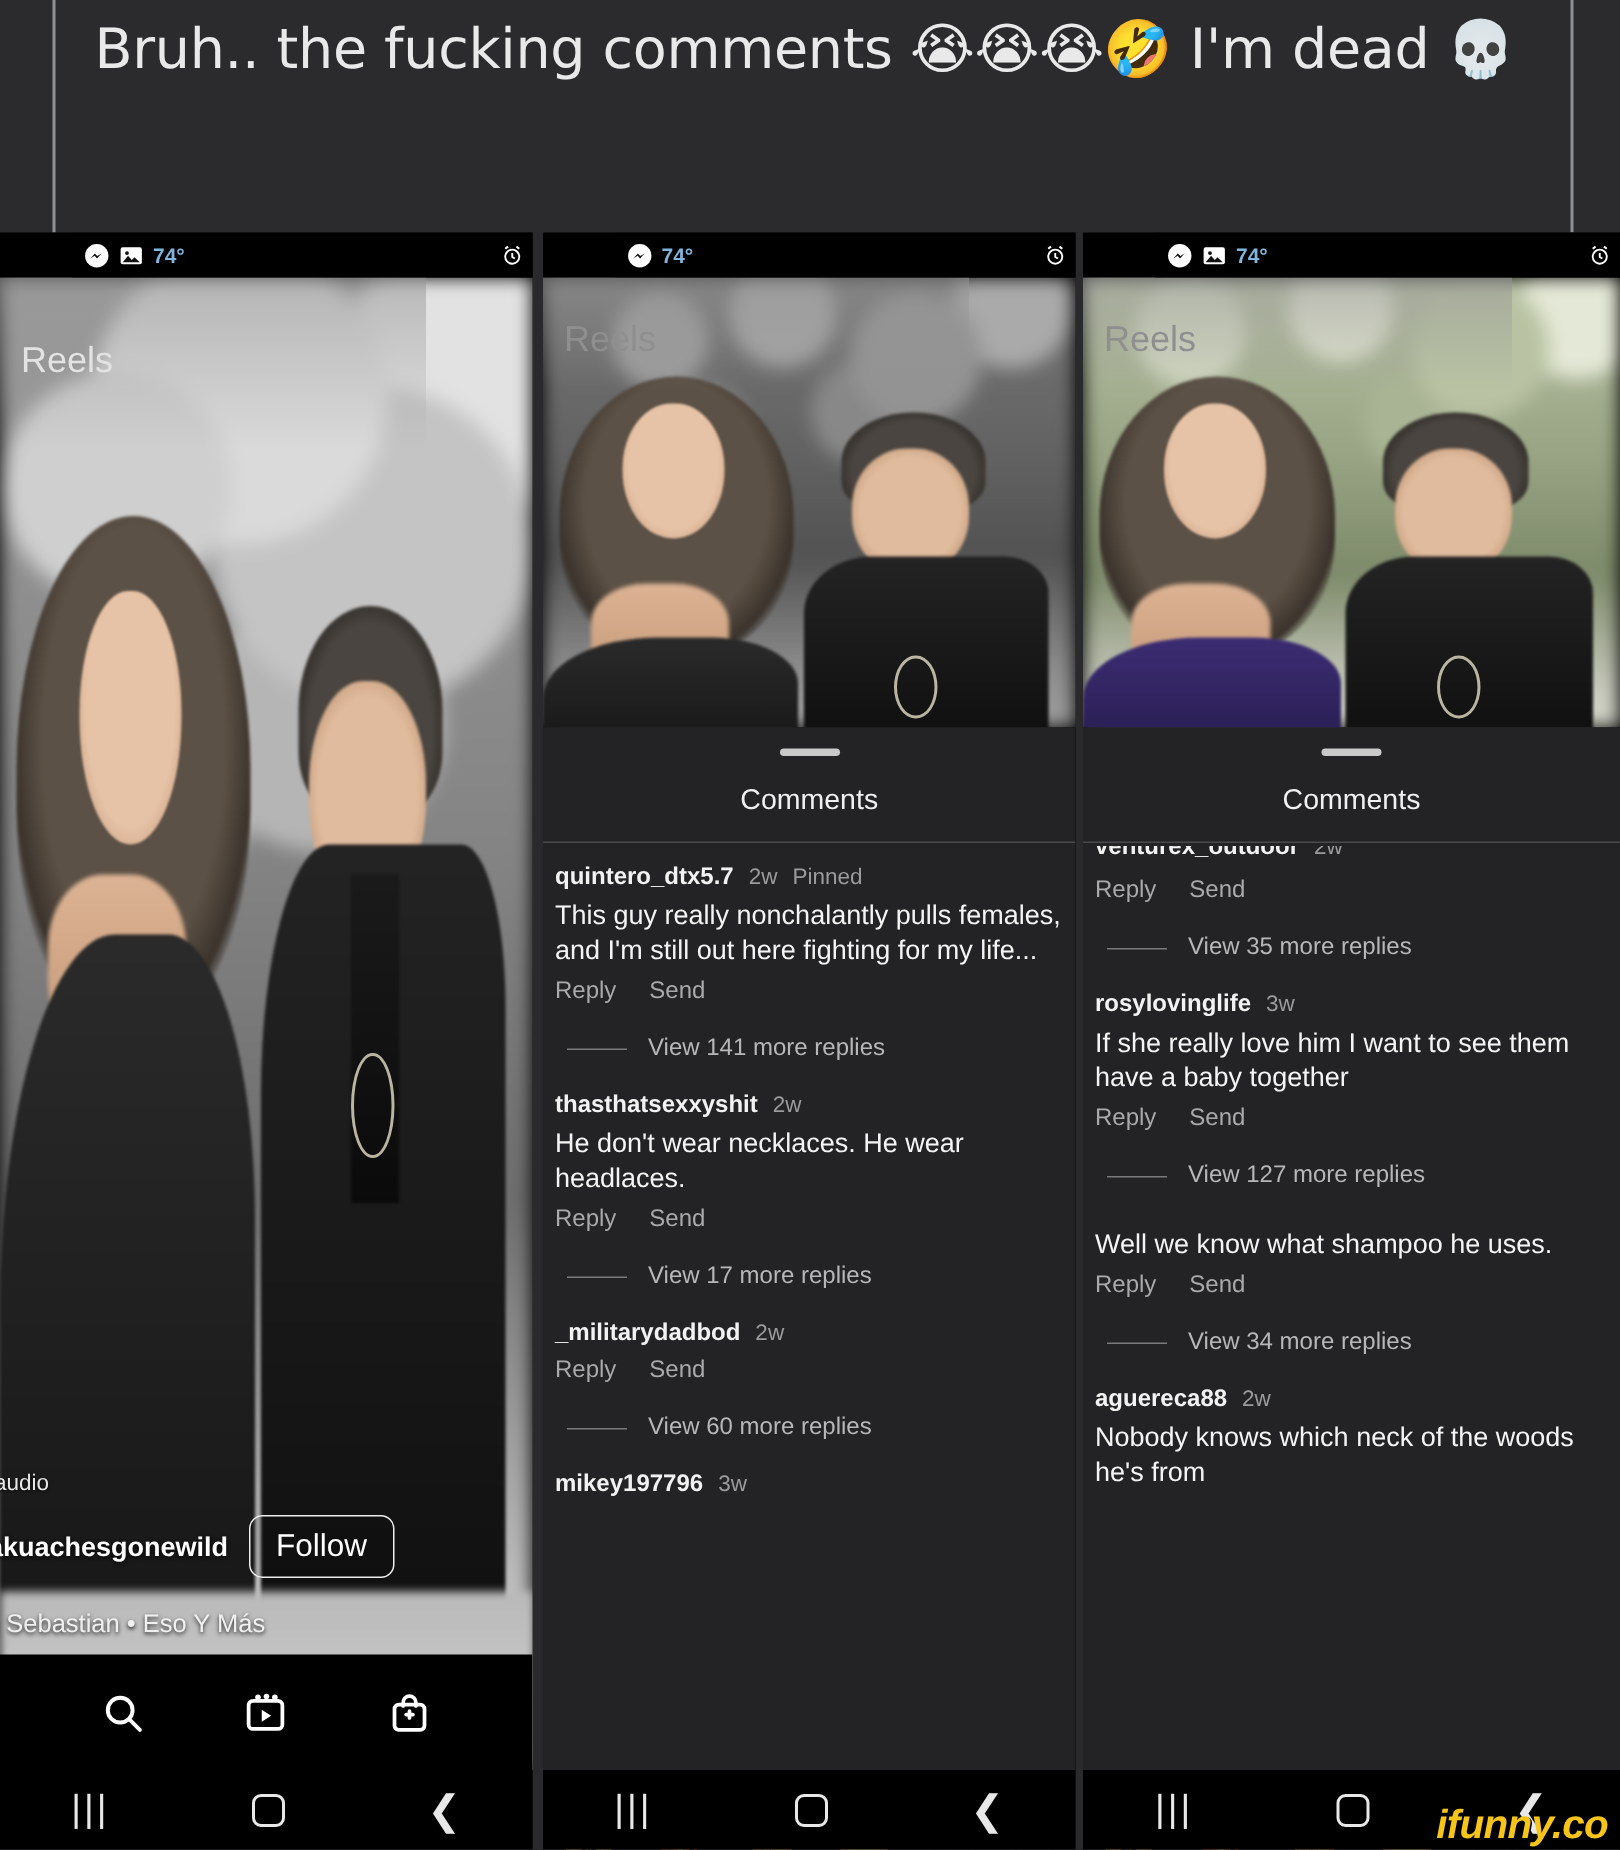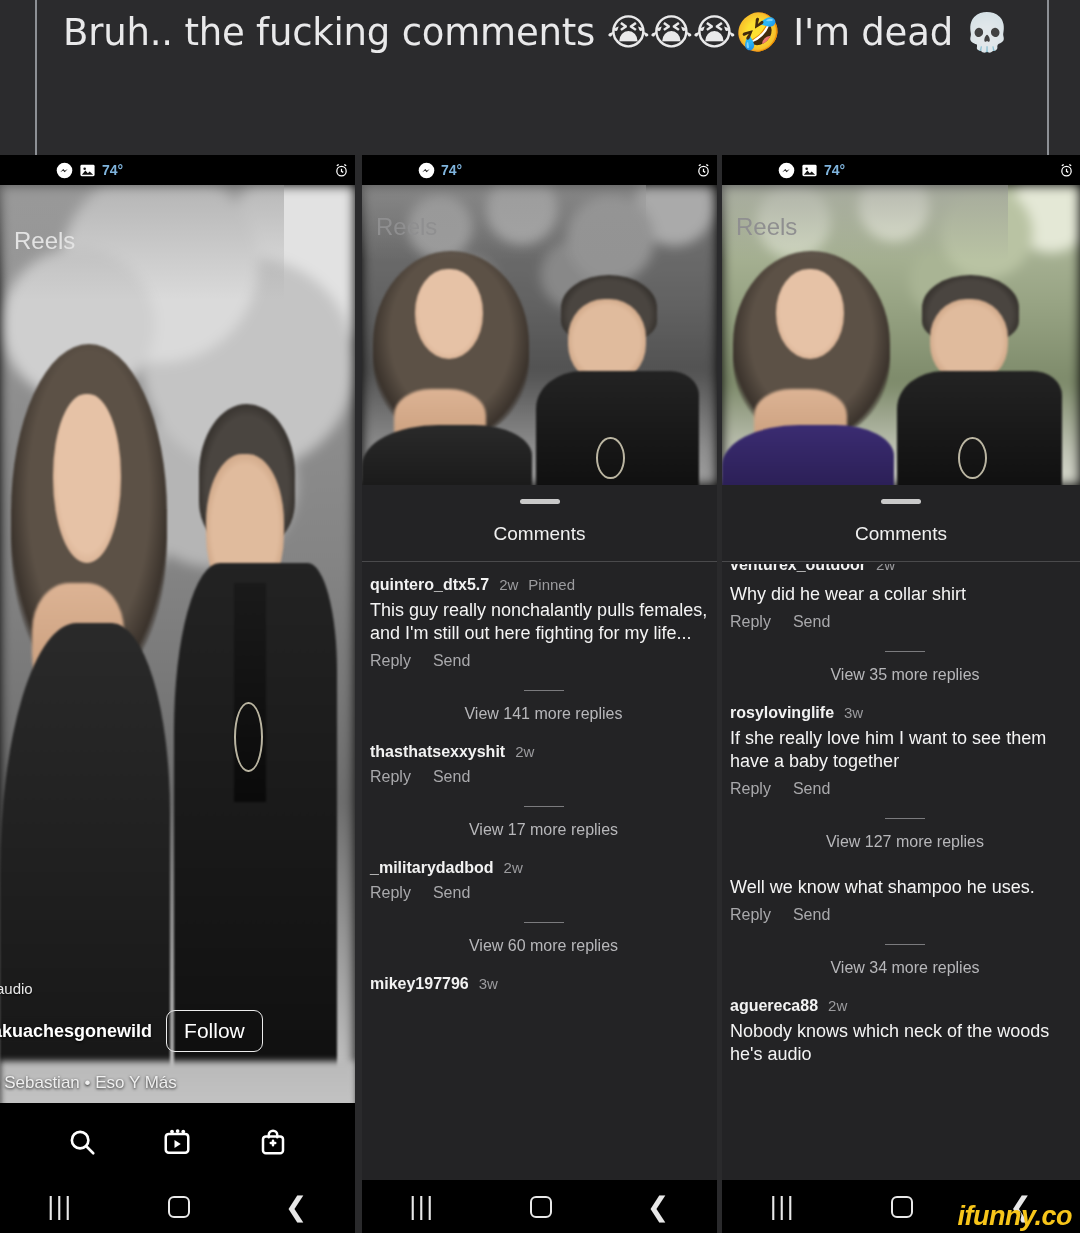"Why did he wear a" div.c-body { html: <div>Why did he wear a collar shirt</div> -> none }
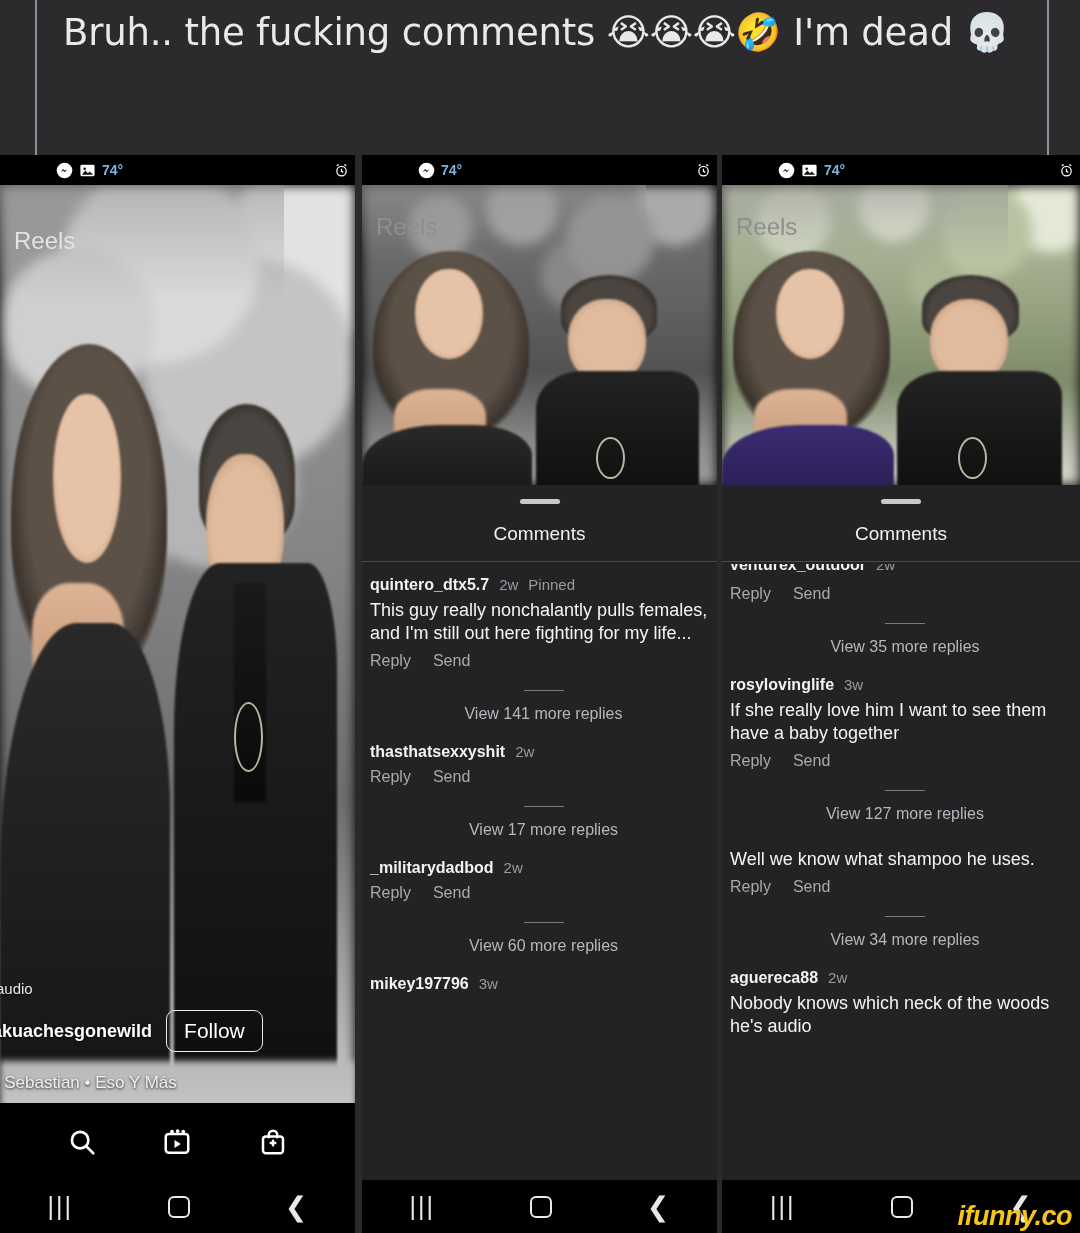"View 35 more replies" .more-replies { flex-direction: column -> none }
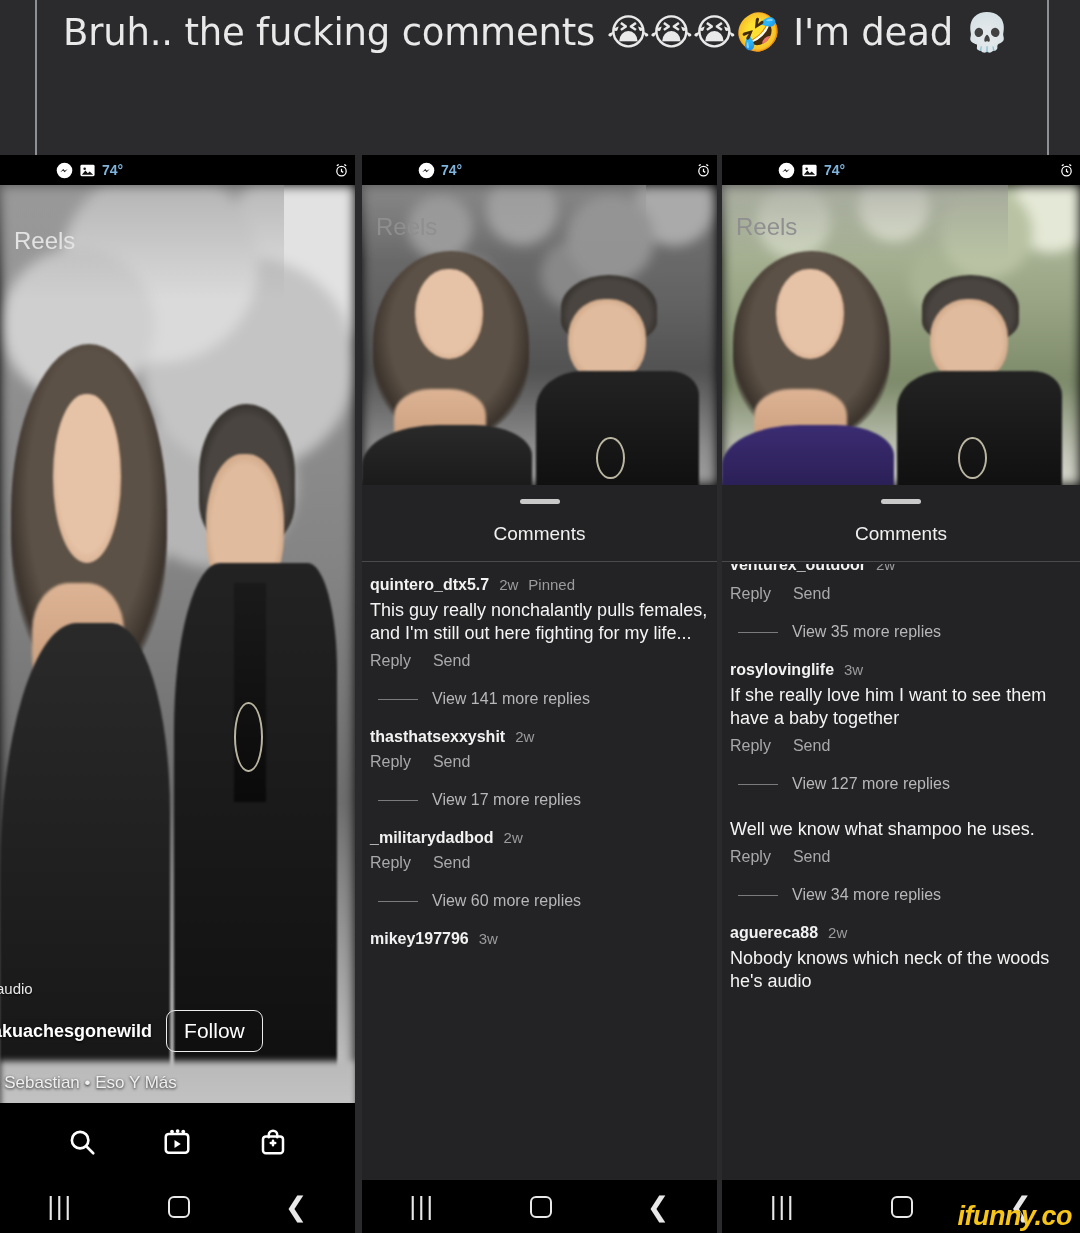"He don't wear necklaces. He" div.c-body { html: none -> <div>He don't wear necklaces. He wear headlaces.</div> }
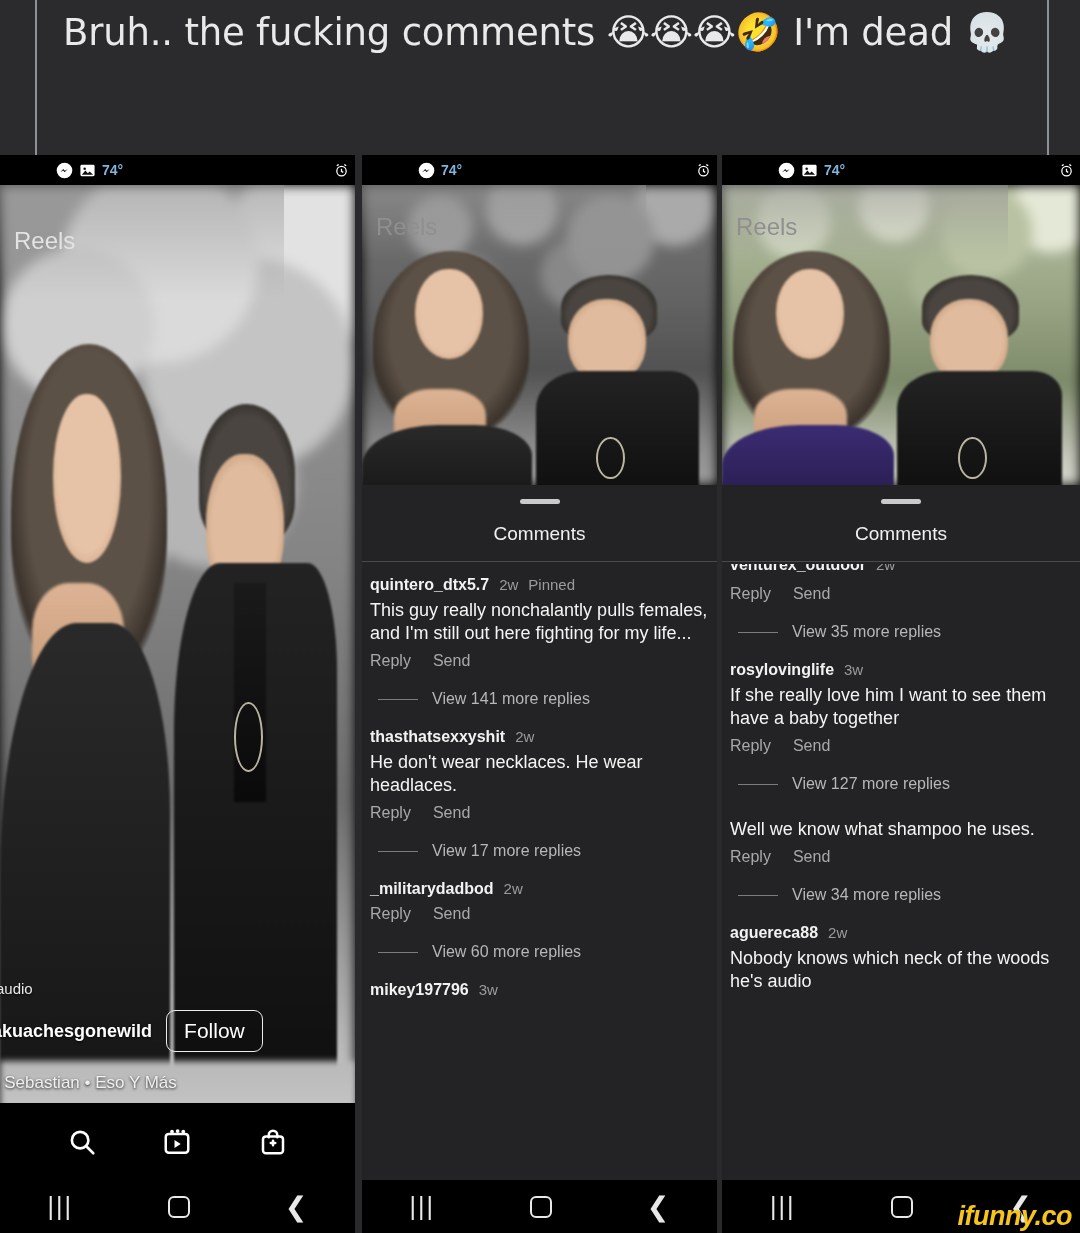"Nobody knows which neck of" div.c-body { text: audio -> from }
